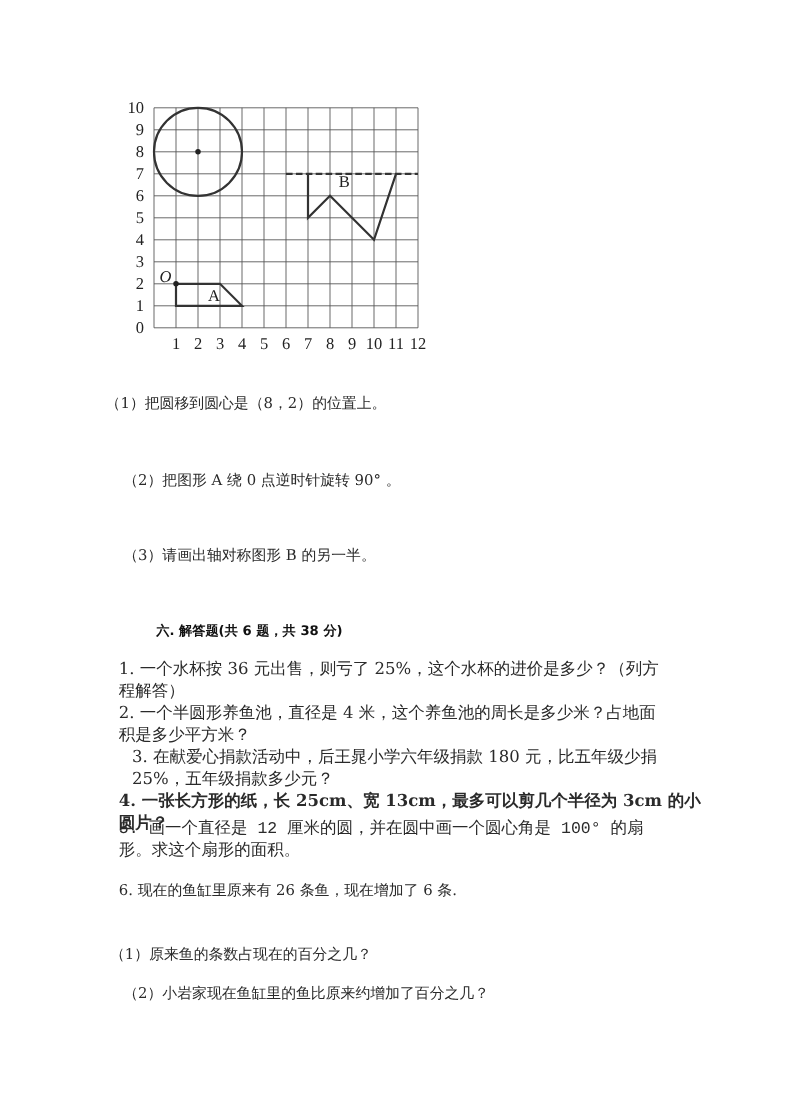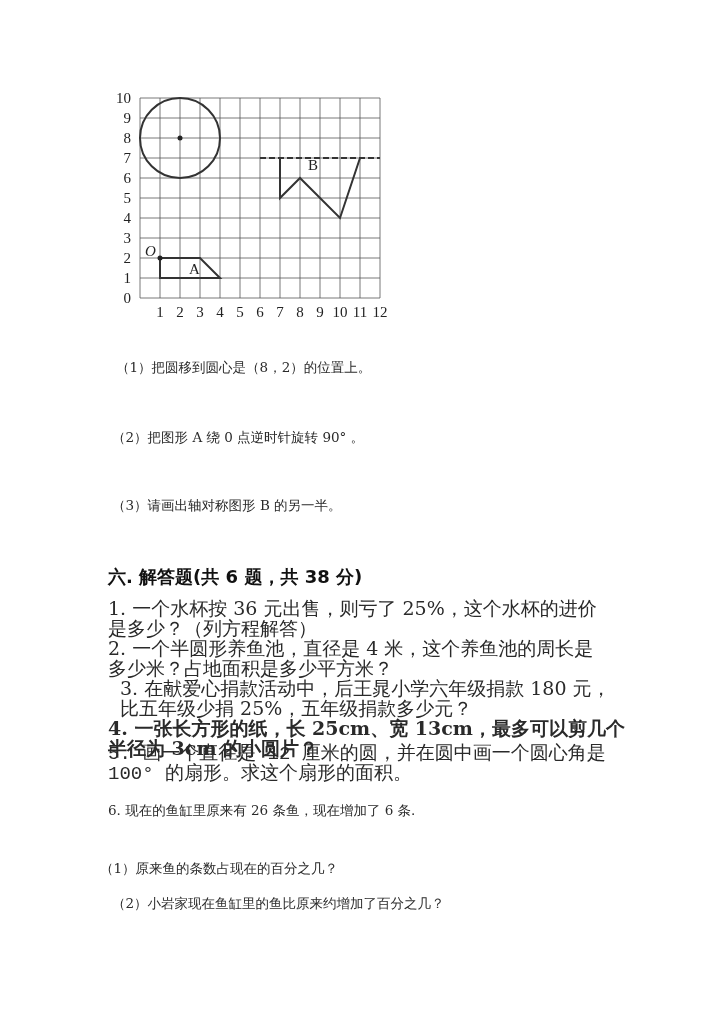"（1）把圆移到圆心是（8，2）的位置上。" div.abs { left: 116px -> 96px }
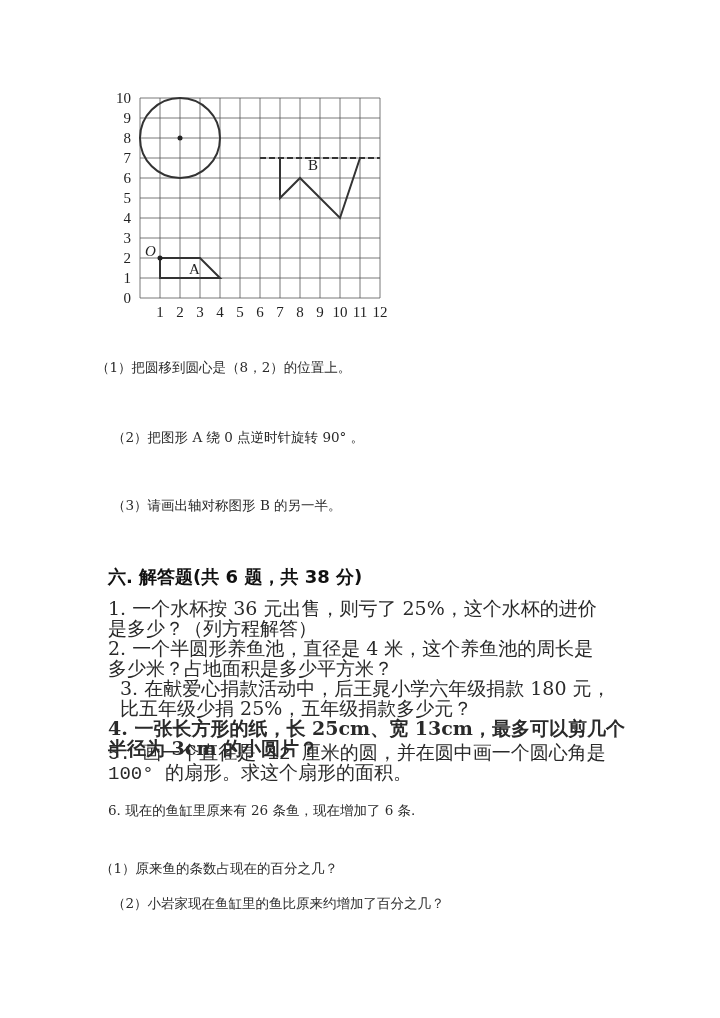"六. 解答题(共 6 题，共 38" .heading { font-size: 18px -> 12px; margin-left: none -> 34px }
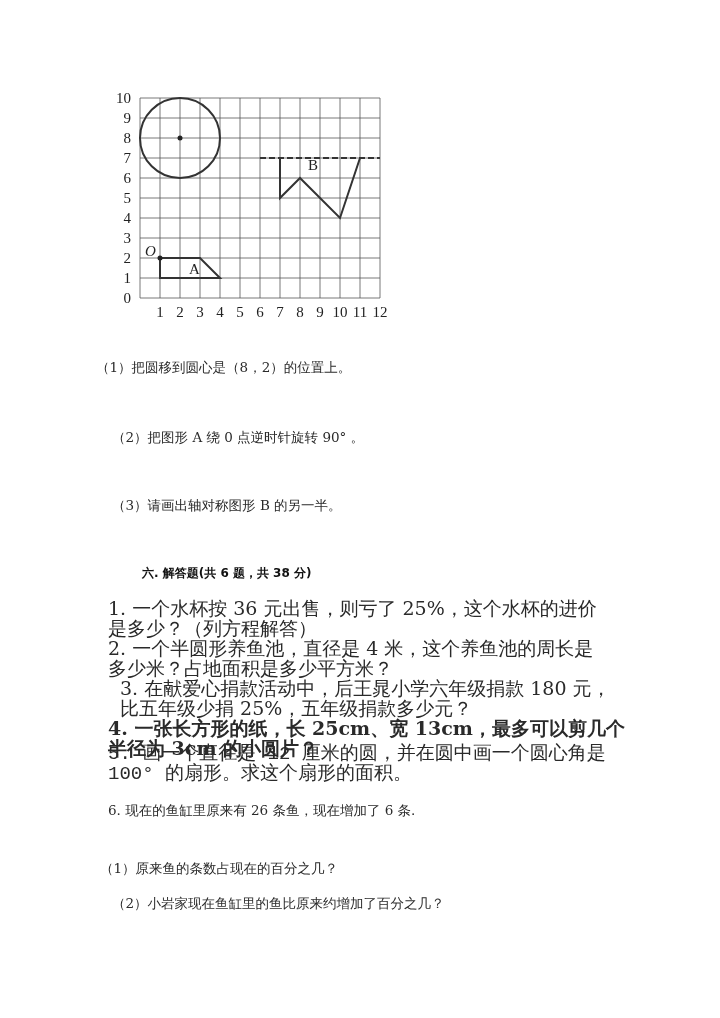"1. 一个水杯按 36 元出售，则亏了" .para { font-size: 19px -> 15px }
